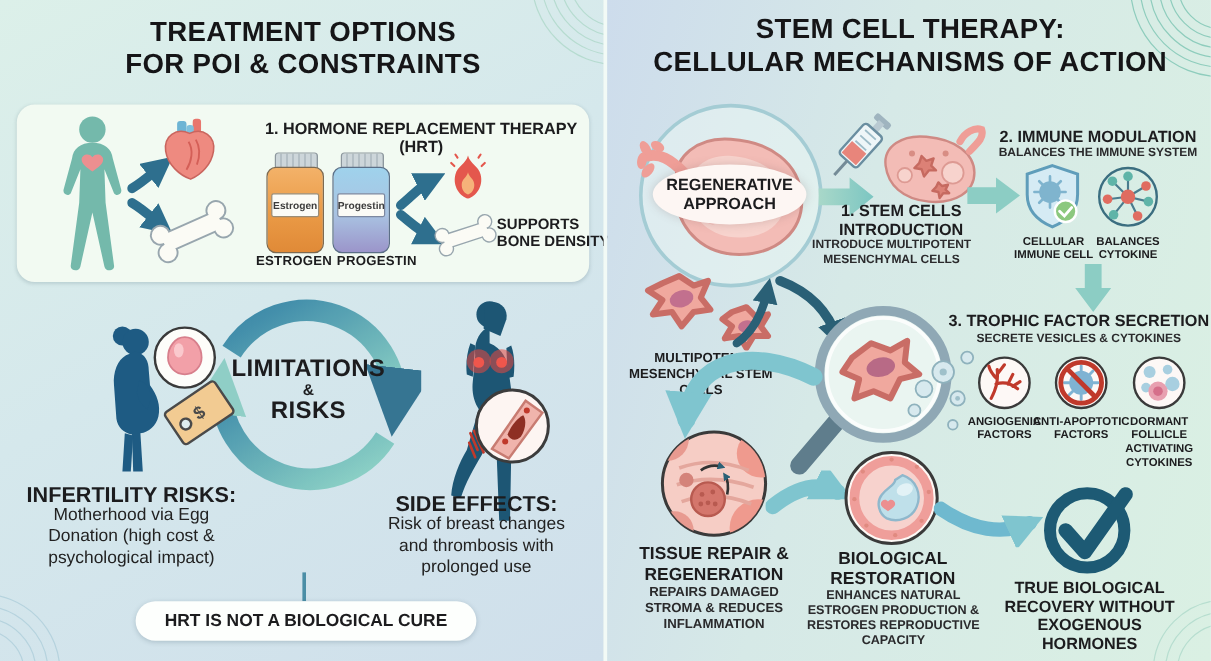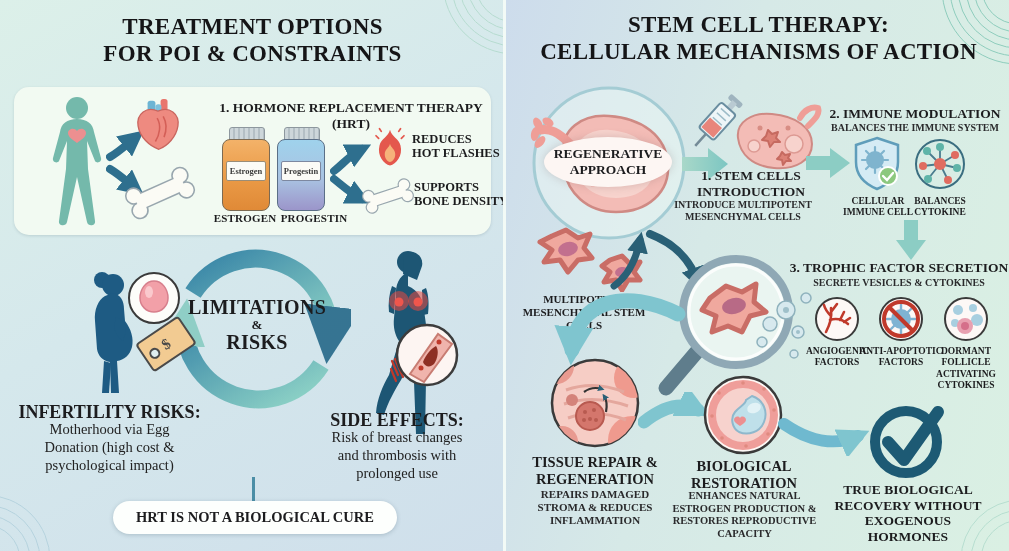"TREATMENT OPTIONS" #stage { font-family: Liberation Serif, serif -> Liberation Sans, sans-serif }
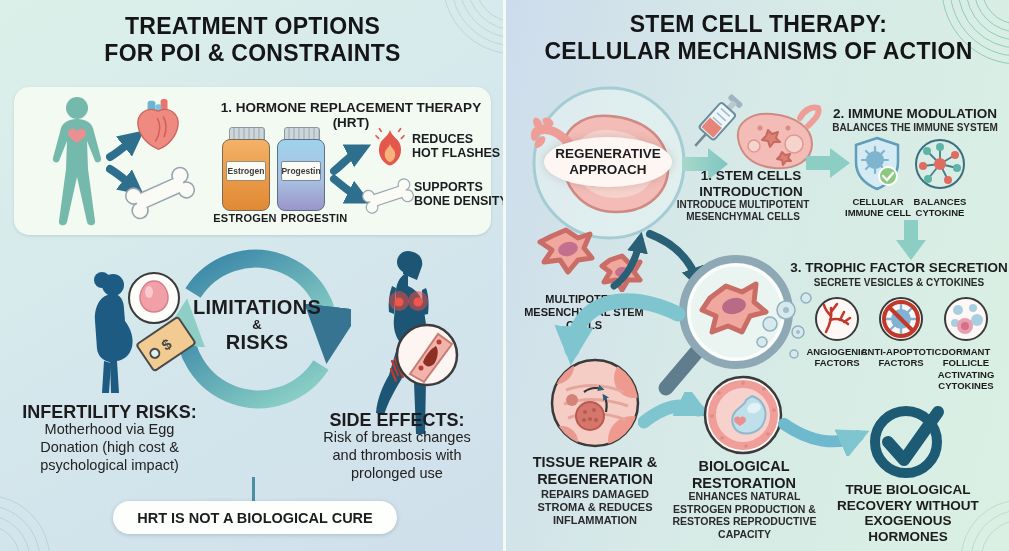"REDUCES" div.abs { html: <div>REDUCES HOT FLASHES</div> -> none }
